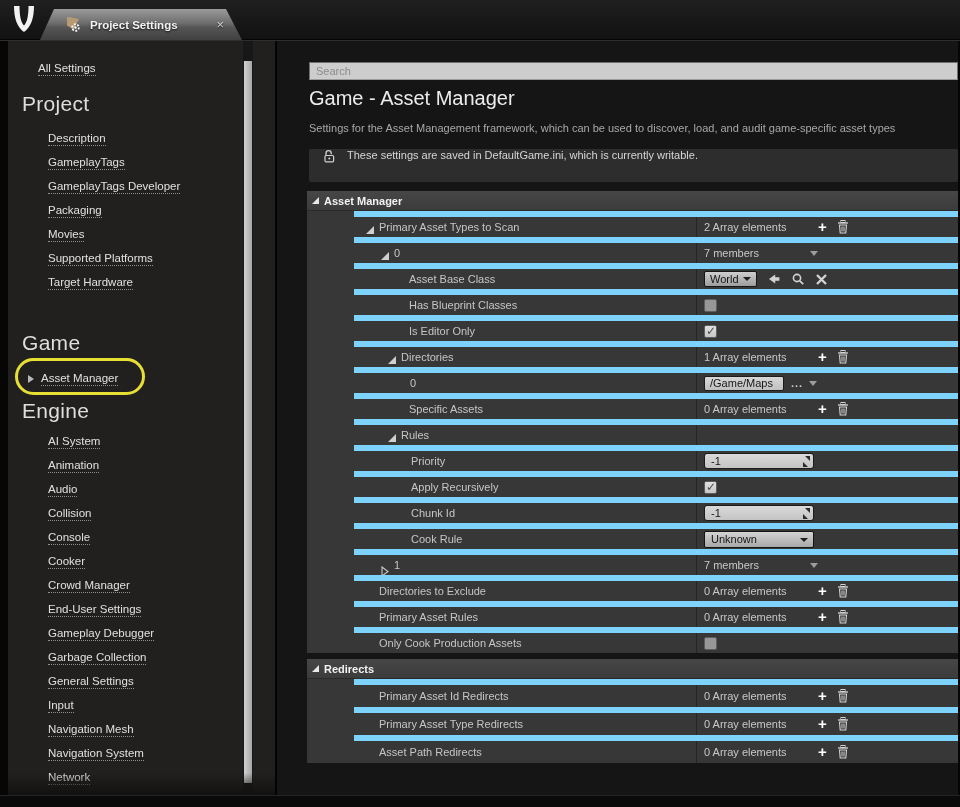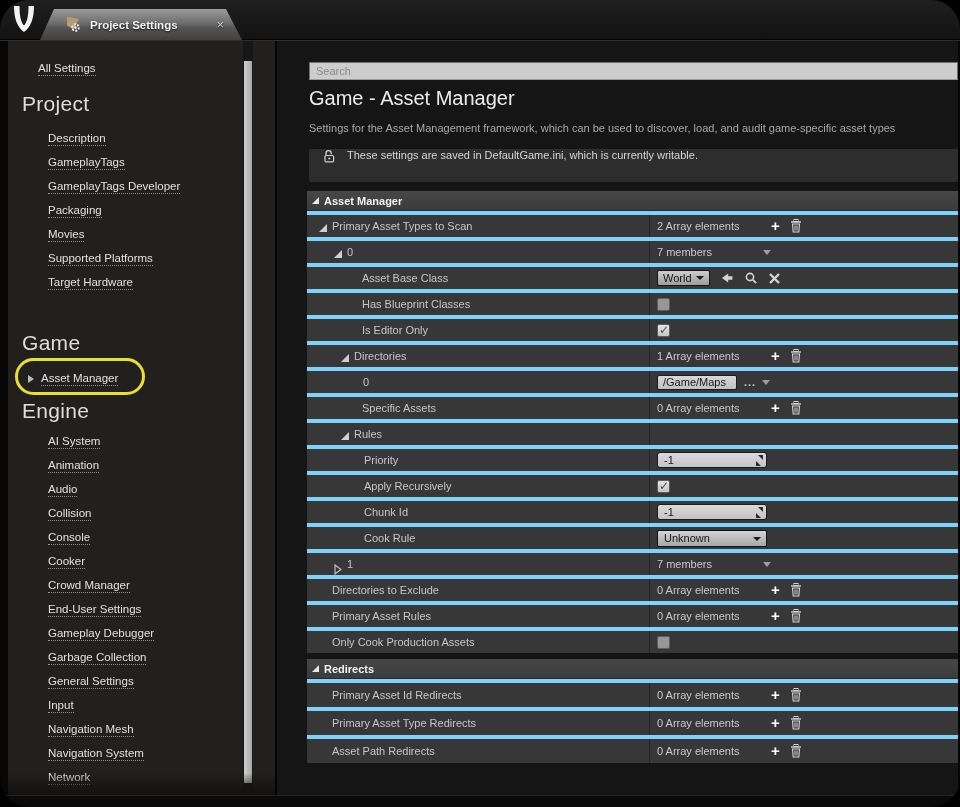"Project Settings" .window { border-radius: 29px -> none }
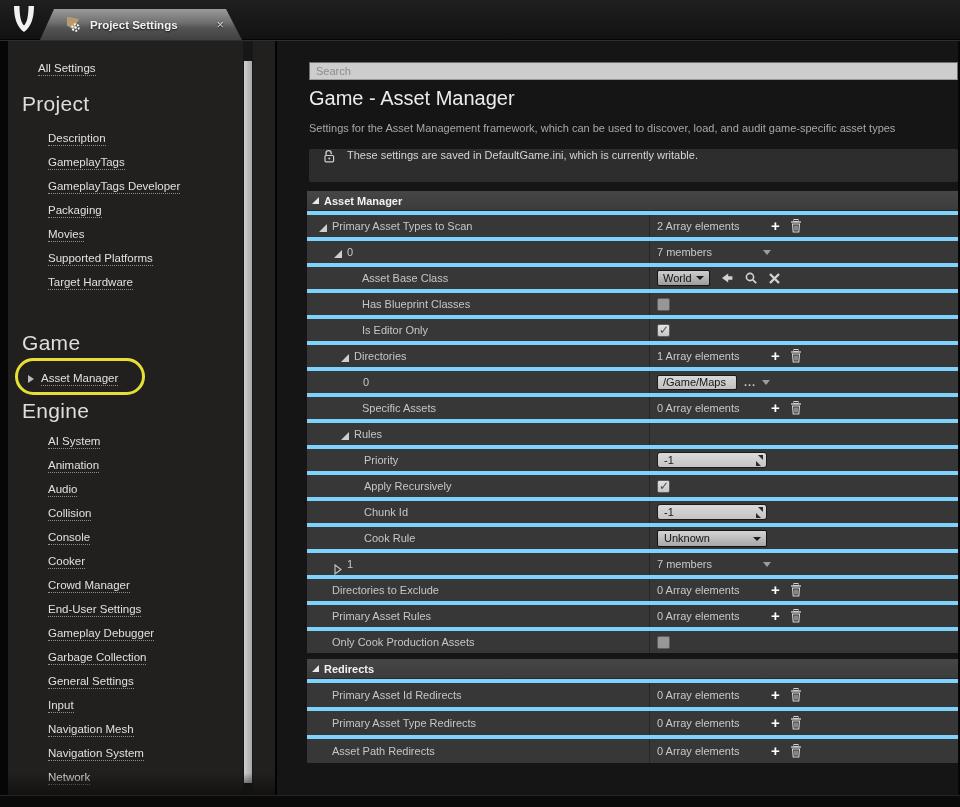"Primary Asset Types to Scan" .row { border-top: 4px solid #7dd3fc -> 6px solid #7dd3fc; margin-left: none -> 47px }
